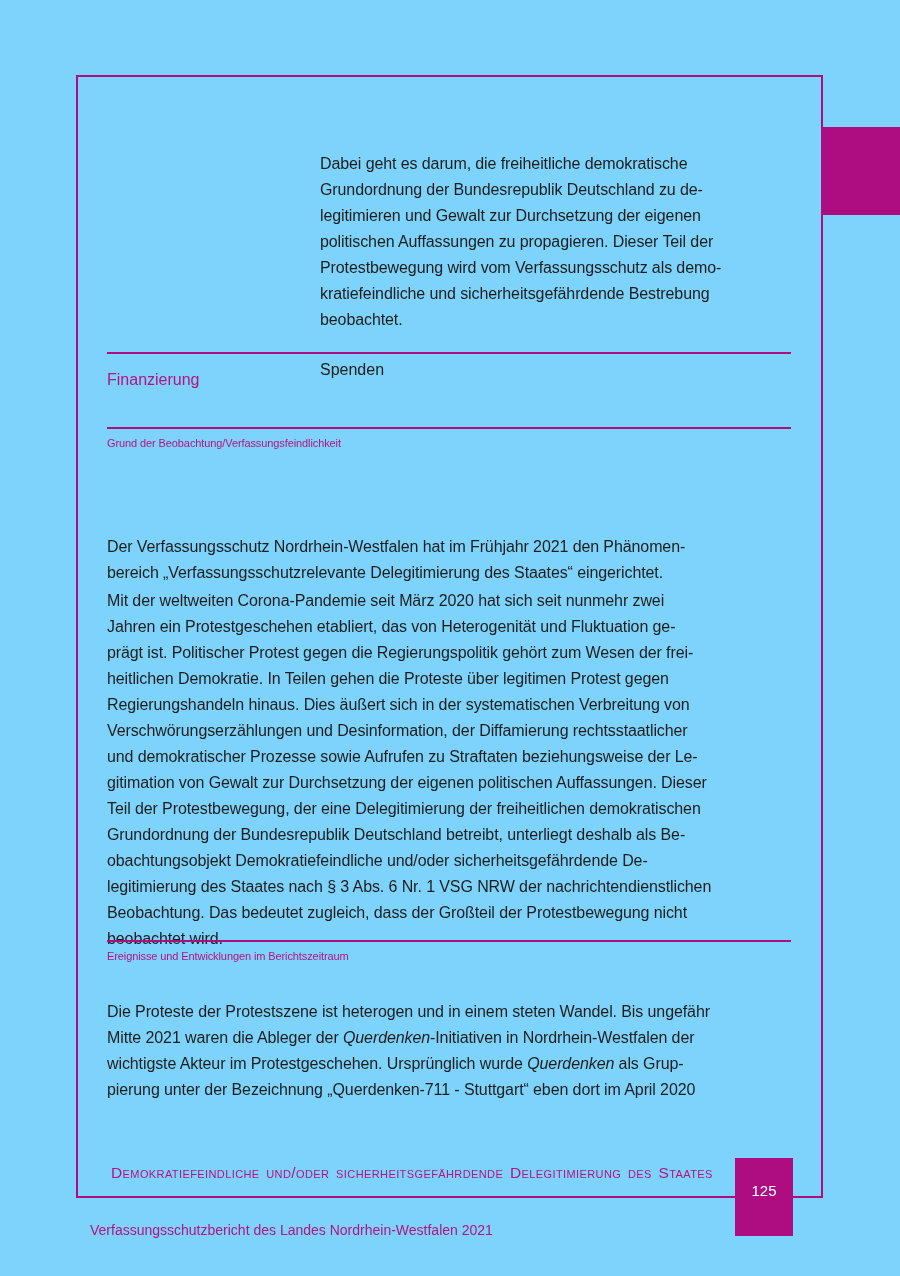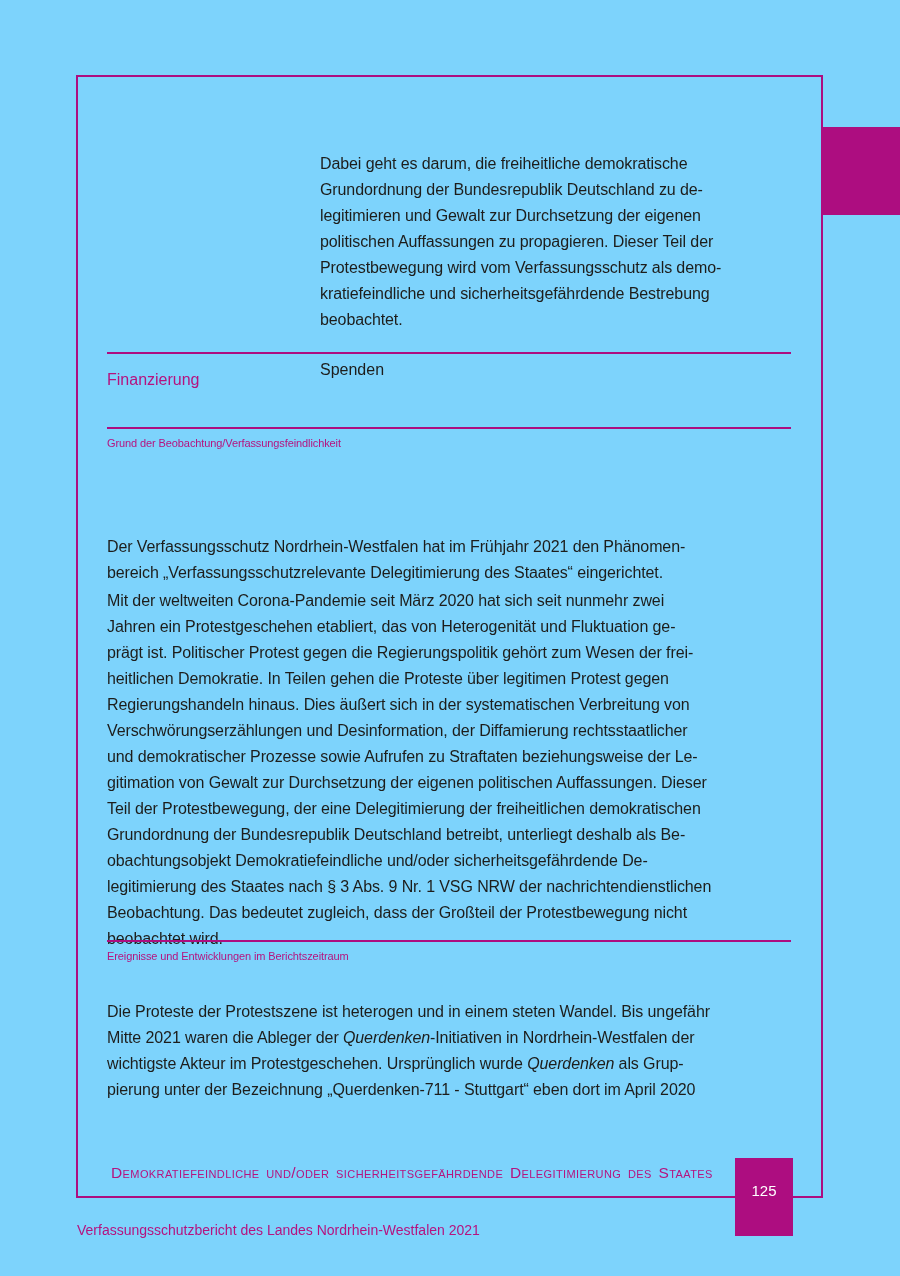"nach § 3 Abs. 9" span { text: 9 -> 6 }
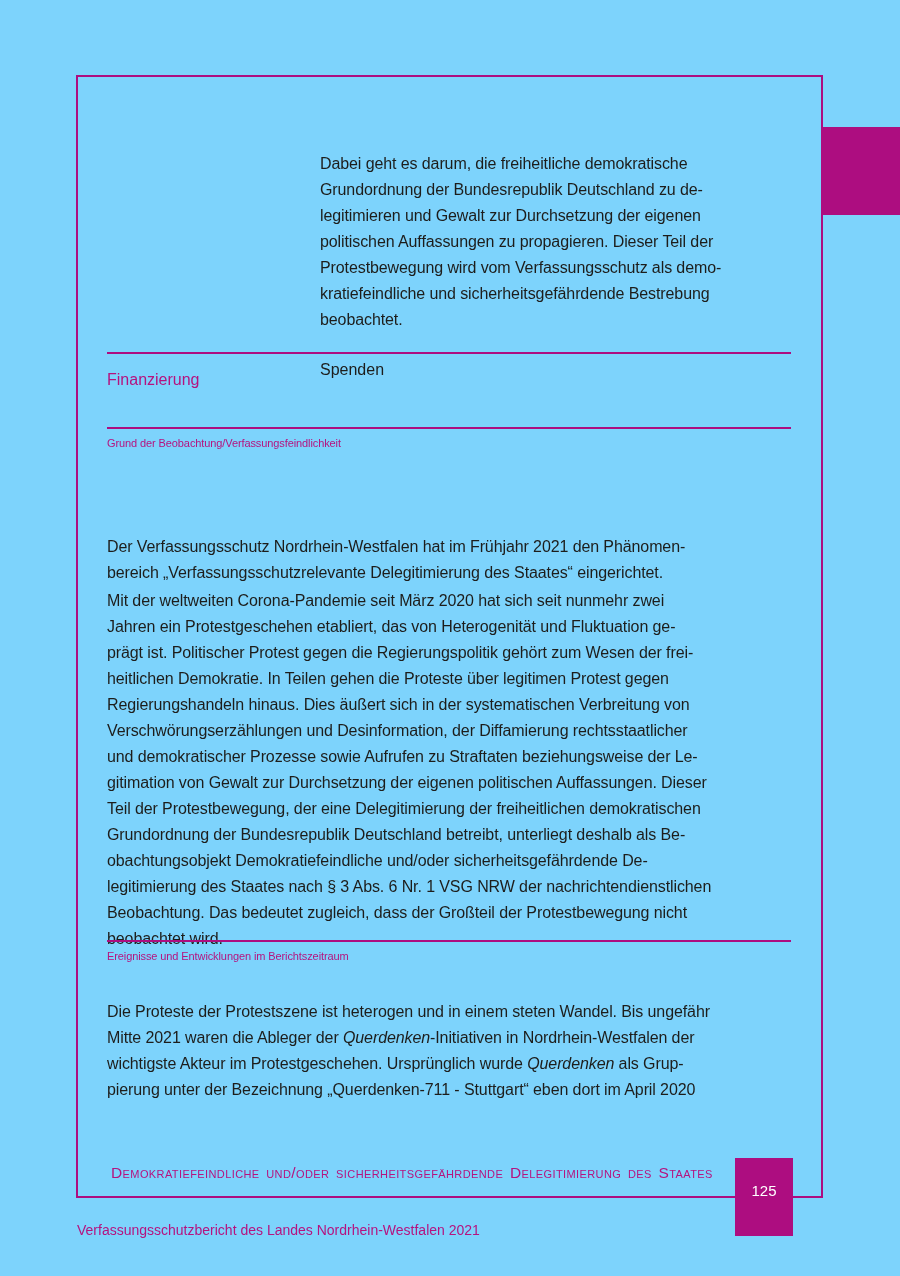"Verfassungsschutzbericht des Landes" .bottom-caption { left: 77px -> 90px }
